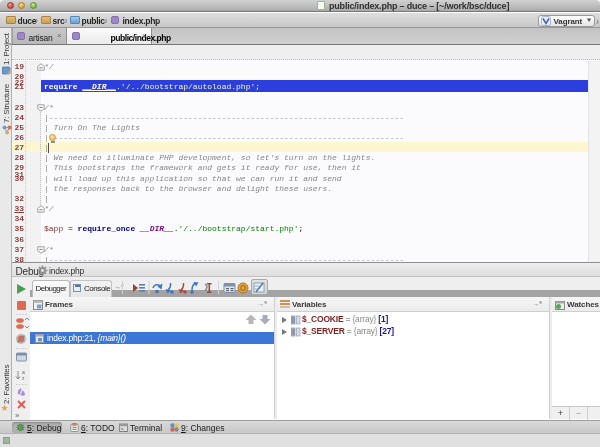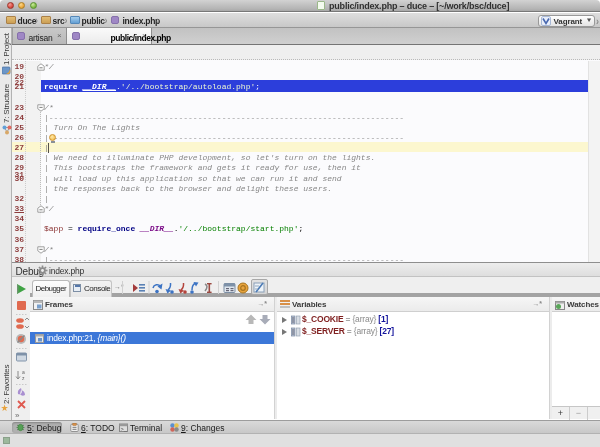"Debugger" div.abs { border-bottom: 4px solid #a3a3a3 -> 7px solid #a3a3a3 }
